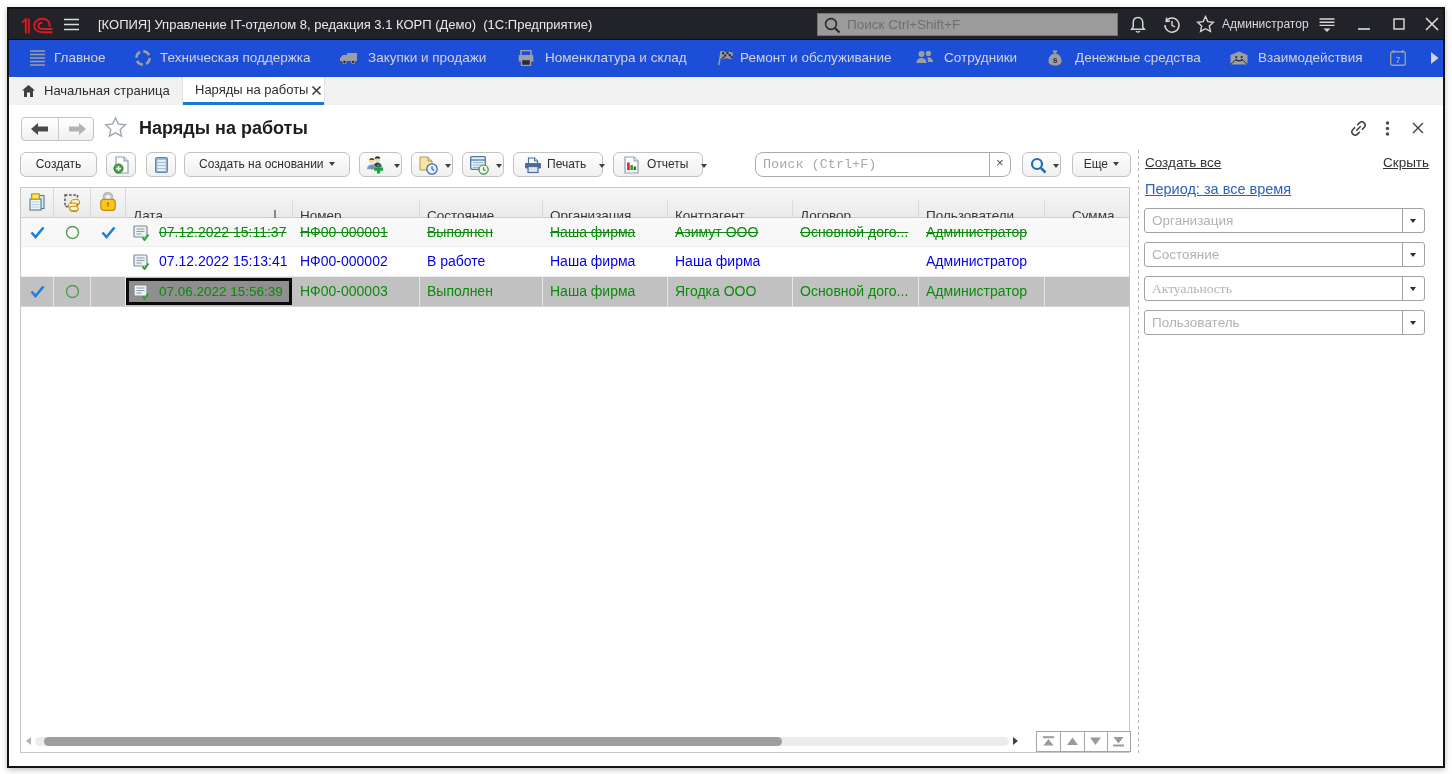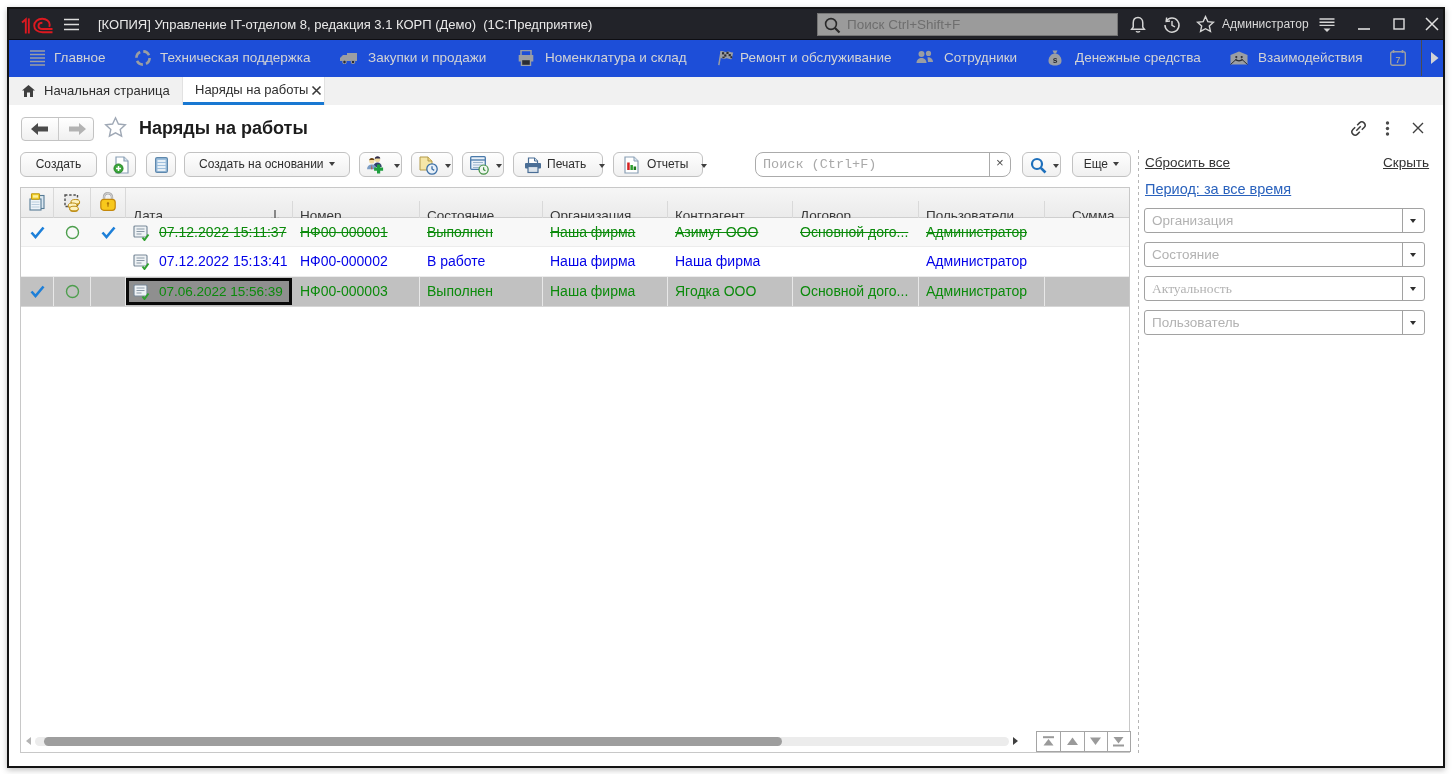"Сбросить все" div.abs { text: Сбросить -> Создать }
